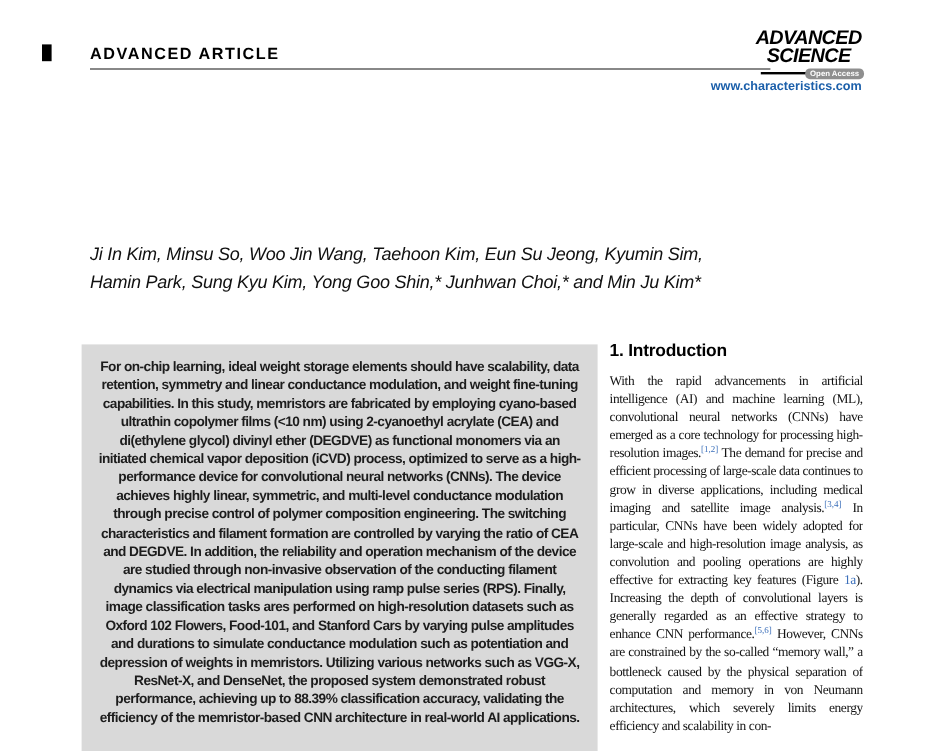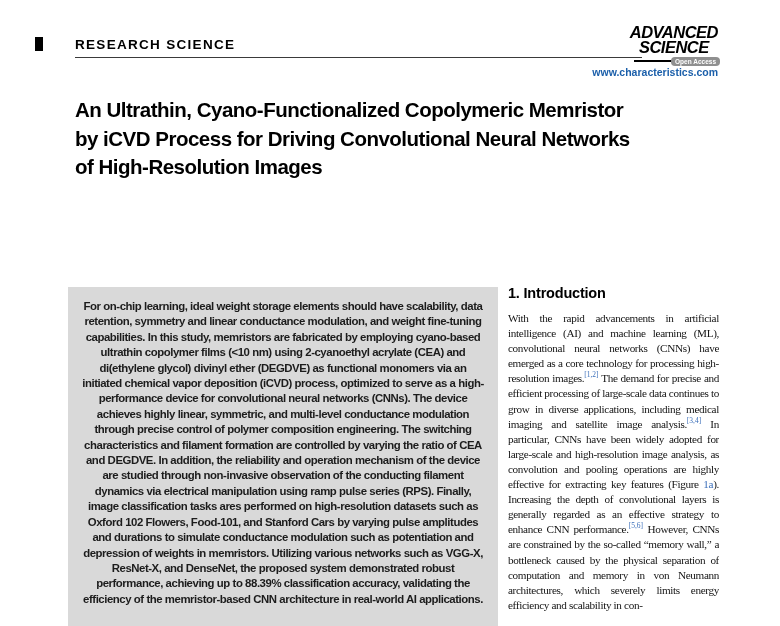"RESEARCH SCIENCE" div.kicker { text: RESEARCH SCIENCE -> ADVANCED ARTICLE }
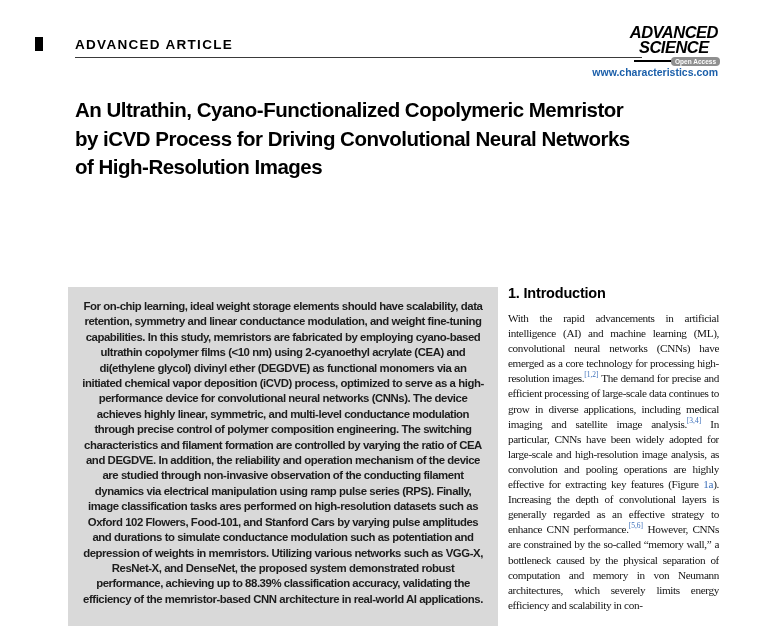"An Ultrathin, Cyano-Functionalized" h1.title { html: <h1>An Ultrathin, Cyano-Functionalized Copolymeric Memristor by iCVD Process for Driving Convolutional Neural Networks of High-Resolution Images</h1> -> none }
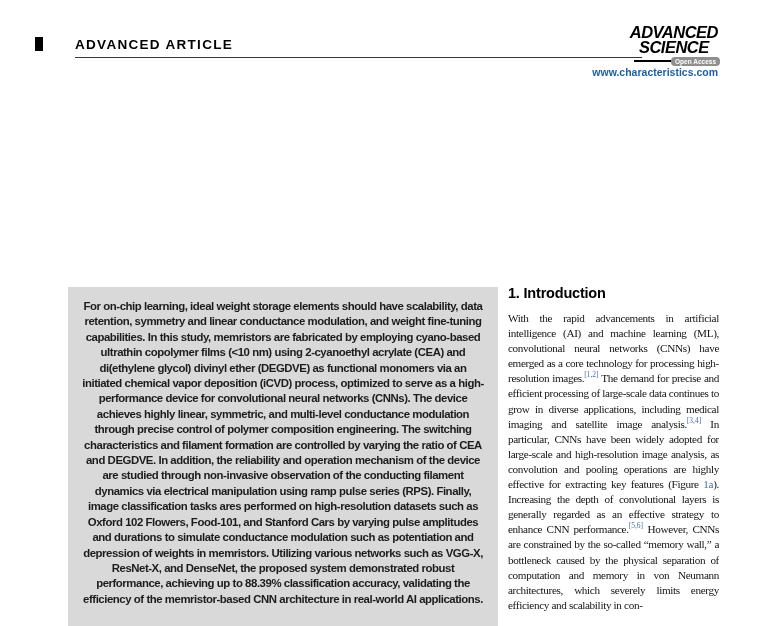"Ji In Kim, Minsu So," div.authors { html: none -> <div>Ji In Kim, Minsu So, Woo Jin Wang, Taehoon Kim, Eun Su Jeong, Kyumin Sim, Hamin Park, Sung Kyu Kim, Yong Goo Shin,* Junhwan Choi,* and Min Ju Kim*</div> }
